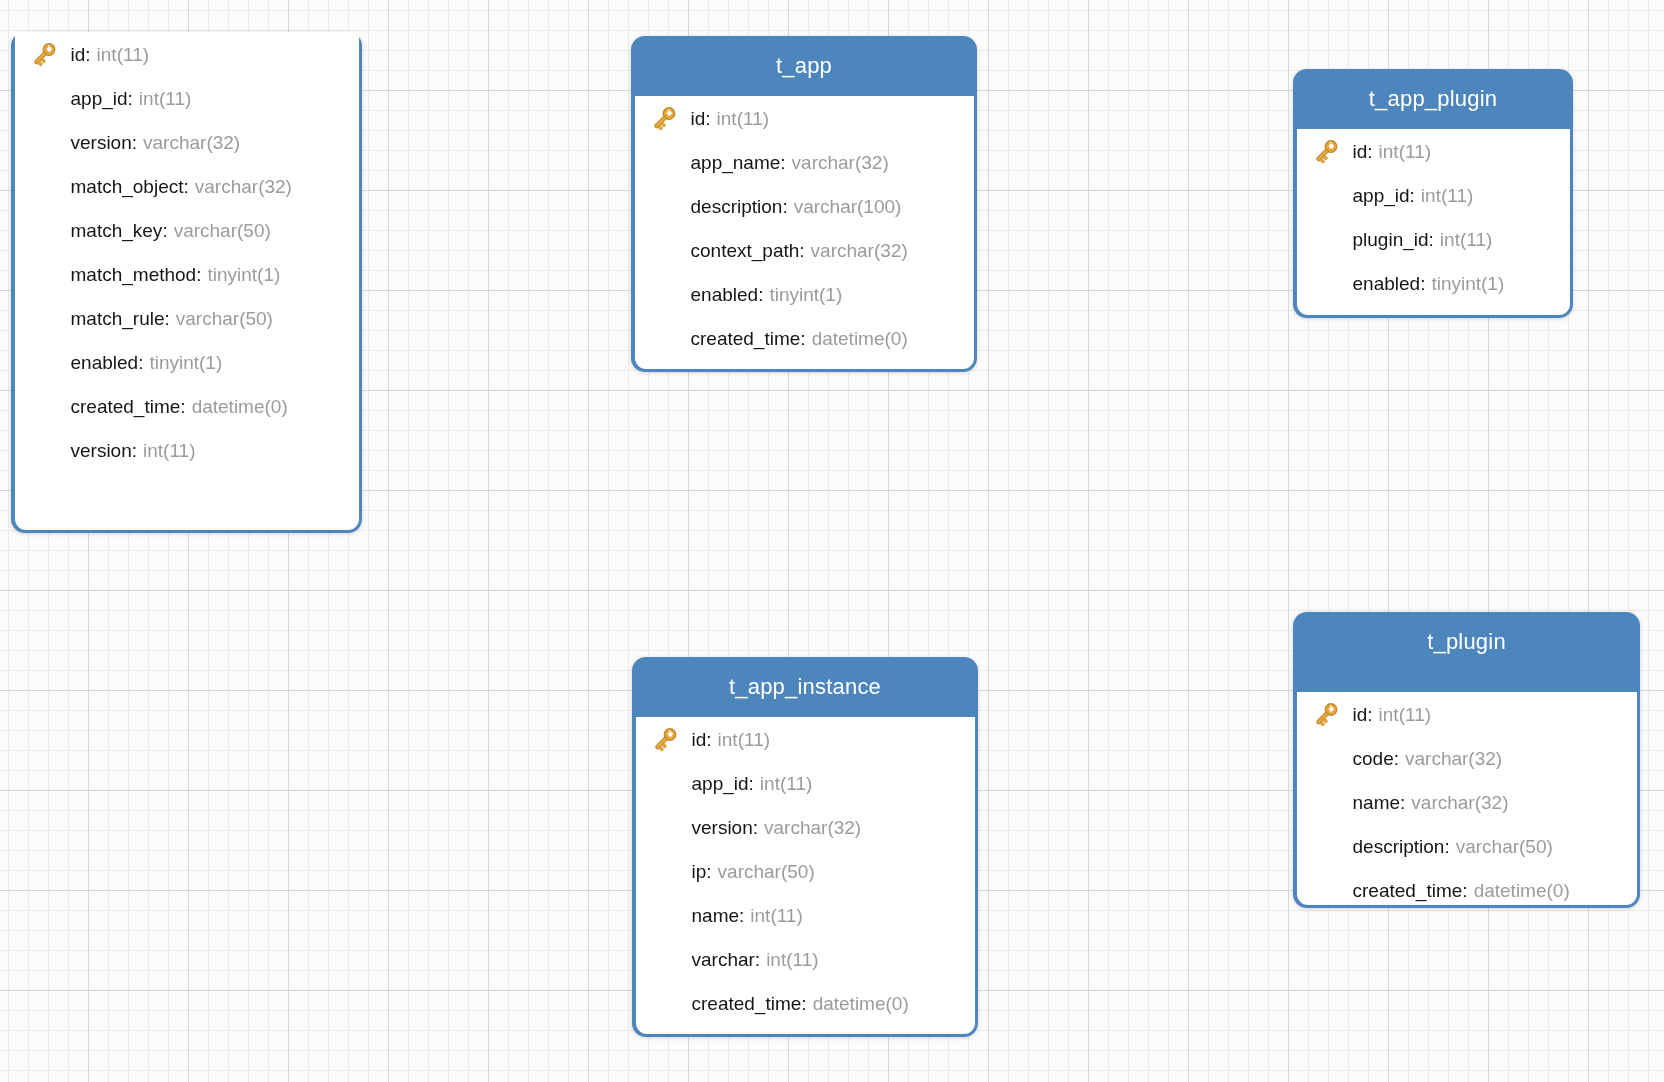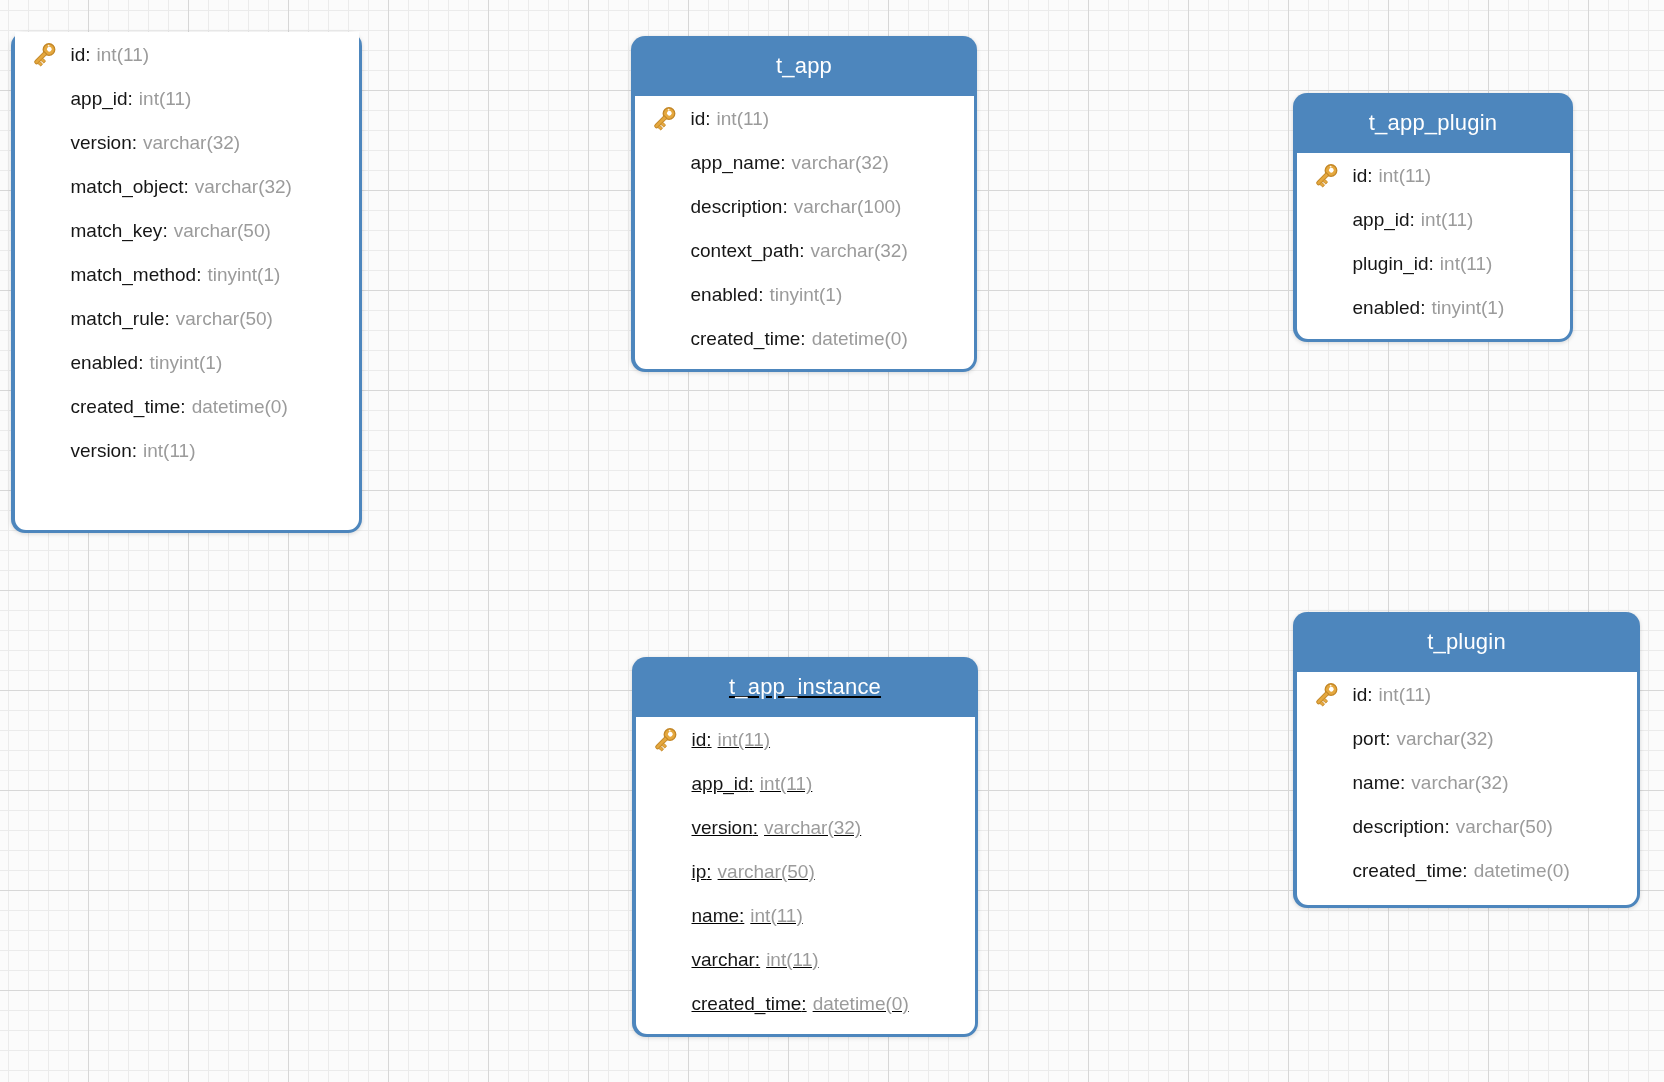"t_app_plugin" div.table-card { margin-top: 24px -> none }
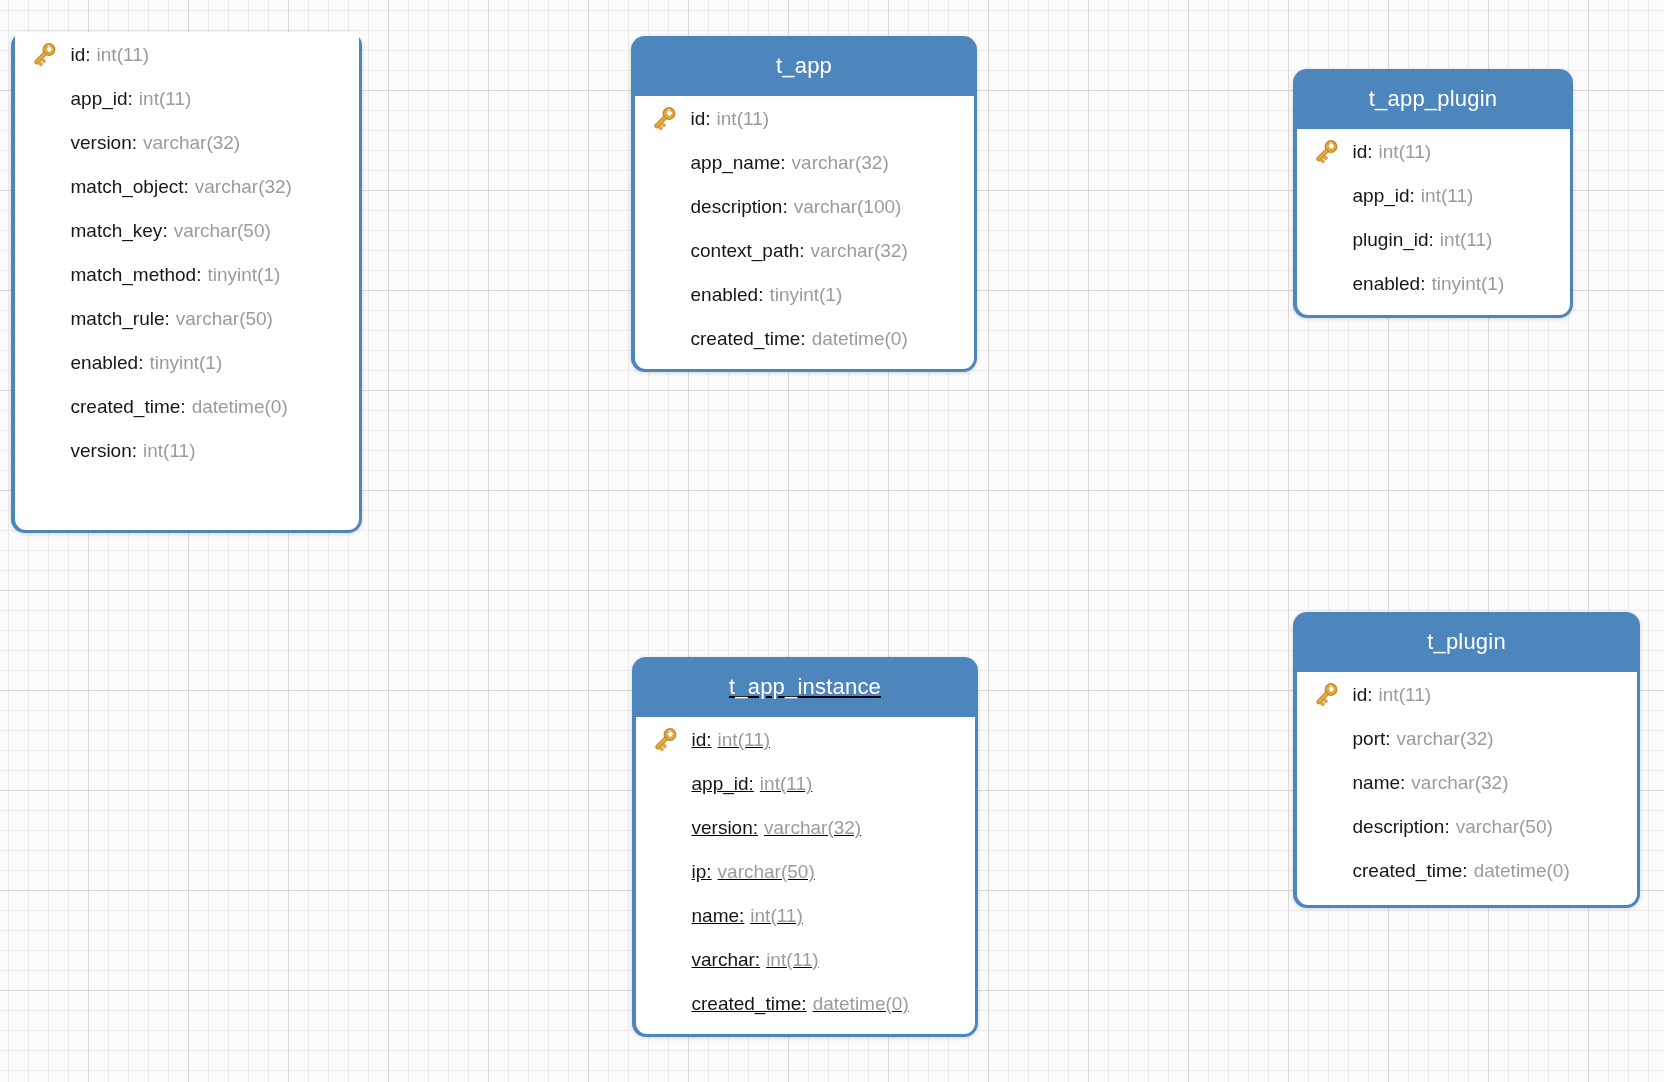"t_plugin" div.table-card { gap: none -> 20px }
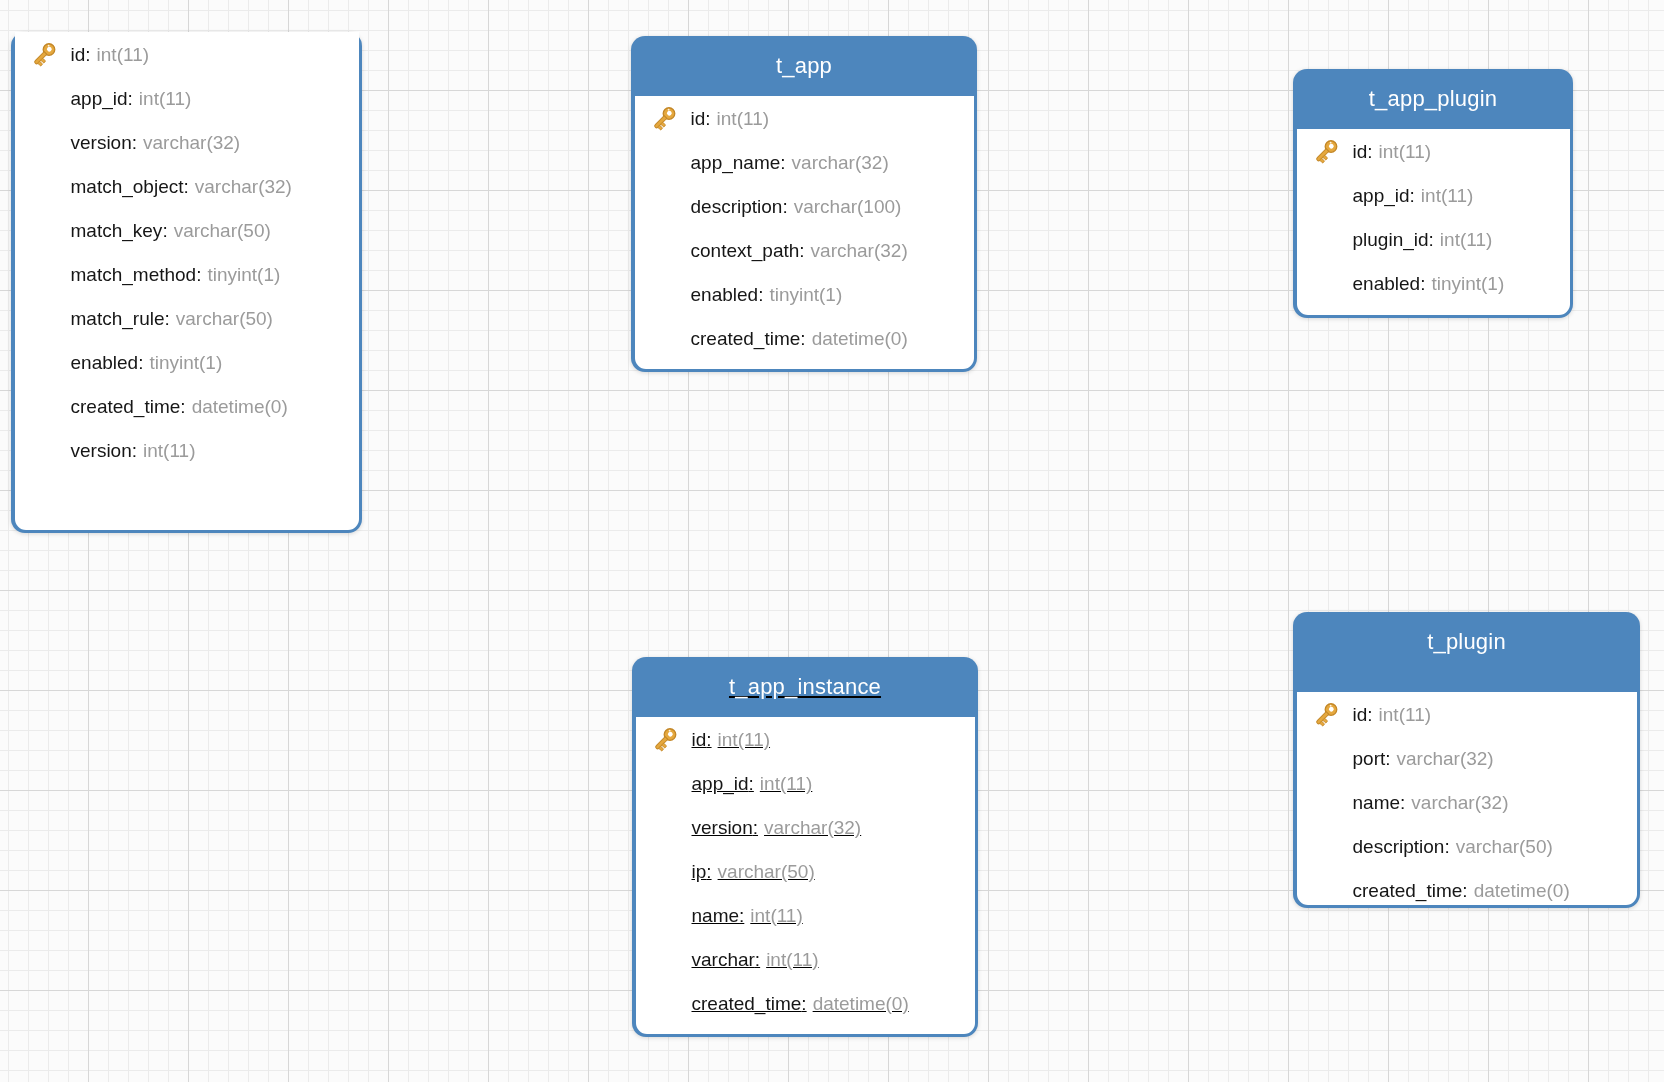"t_app_instance" div.table-card { text-decoration: underline -> none }
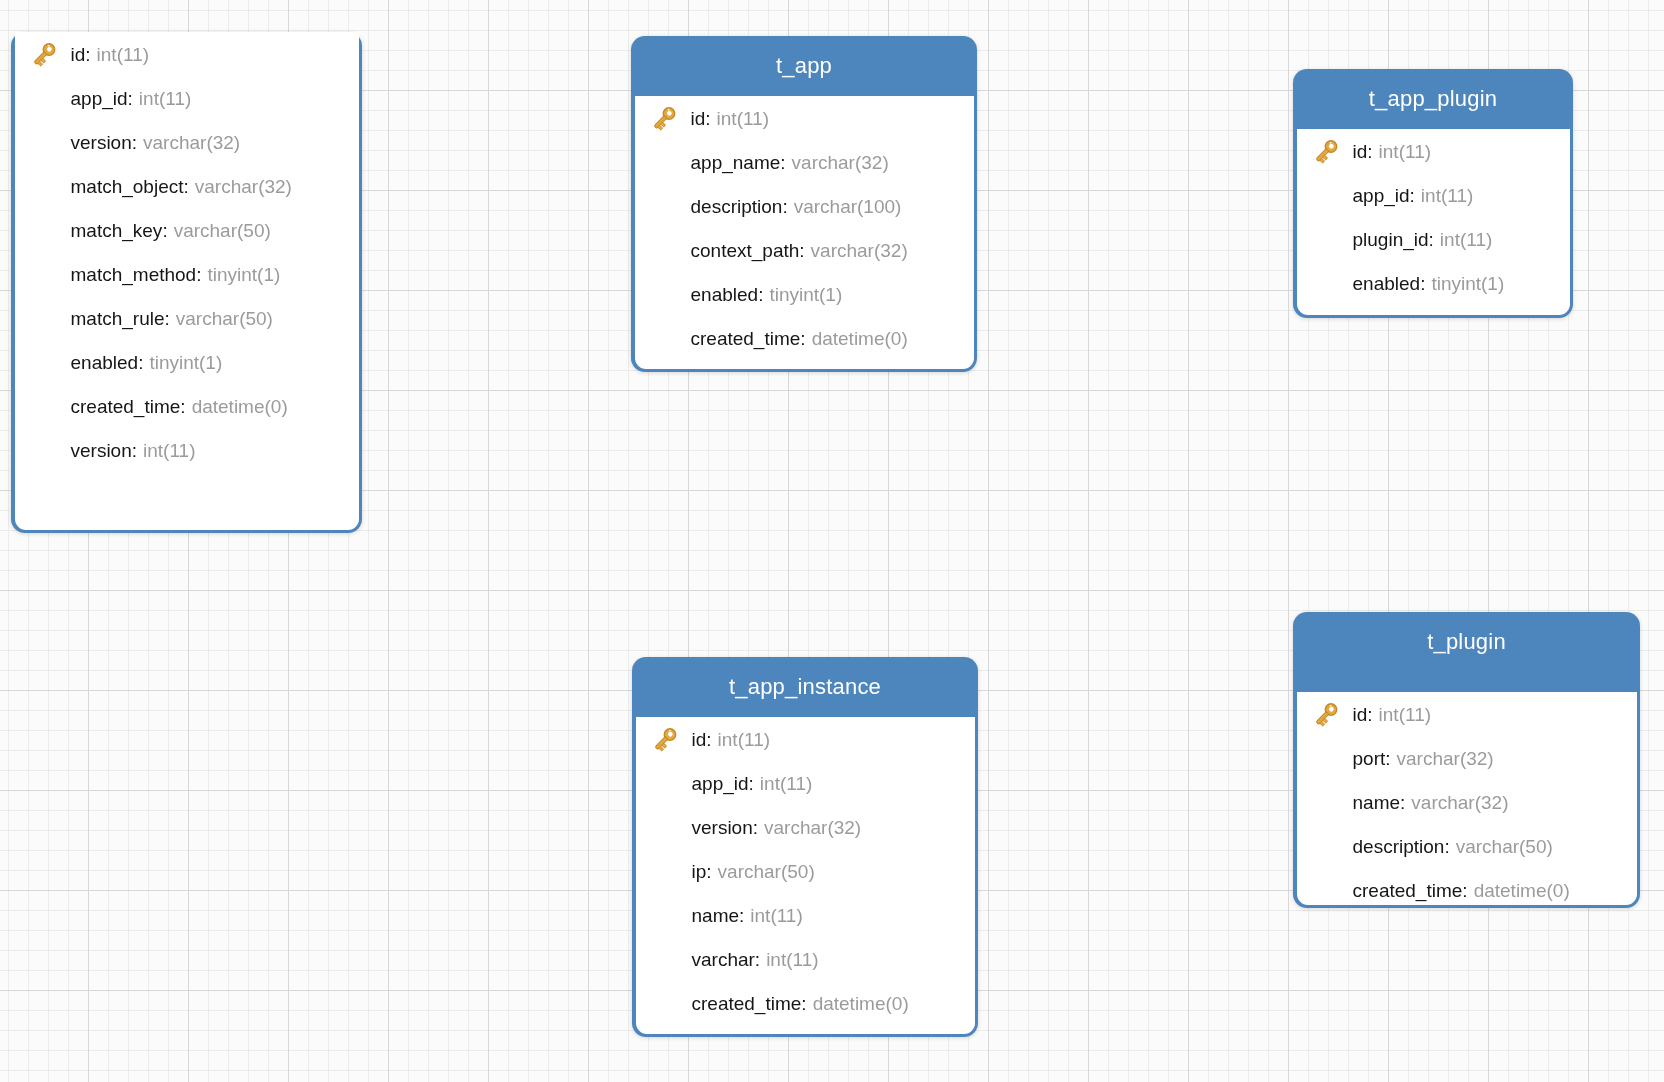"port" span.field-name { text: port -> code }
